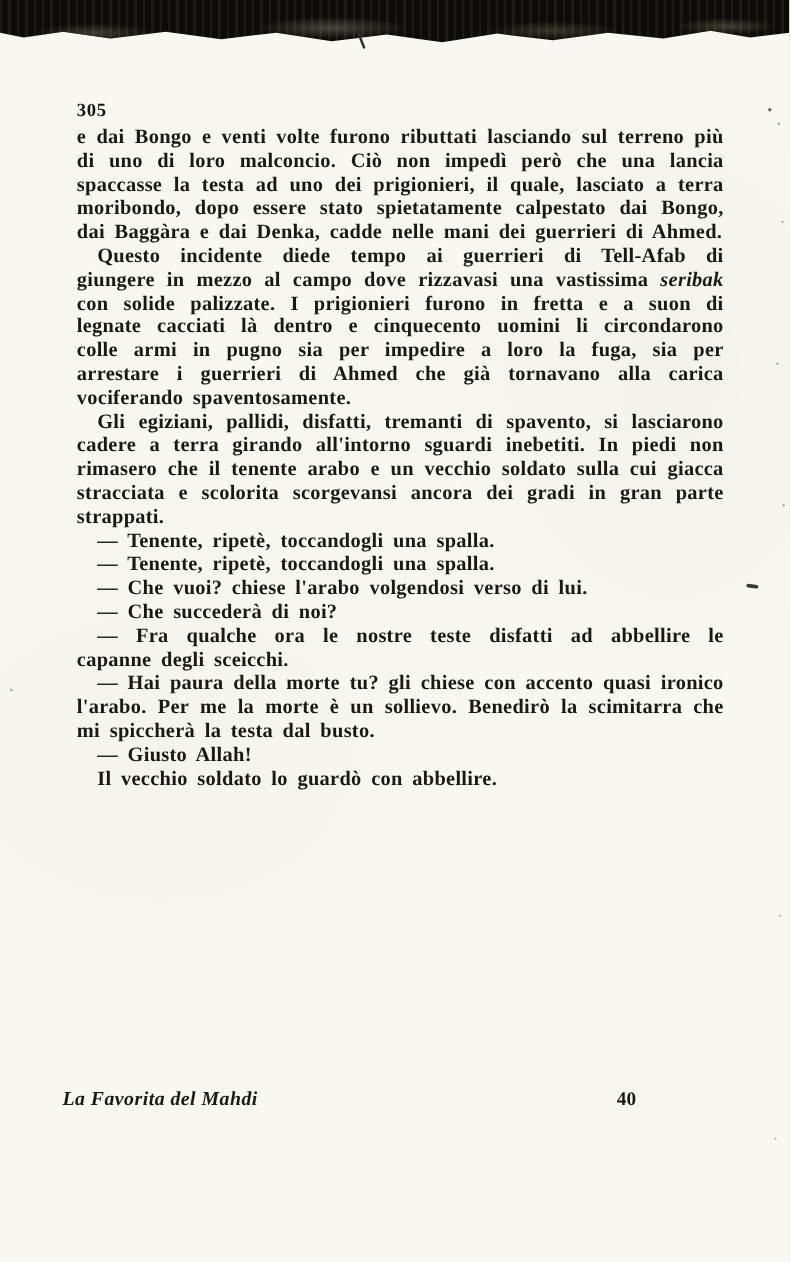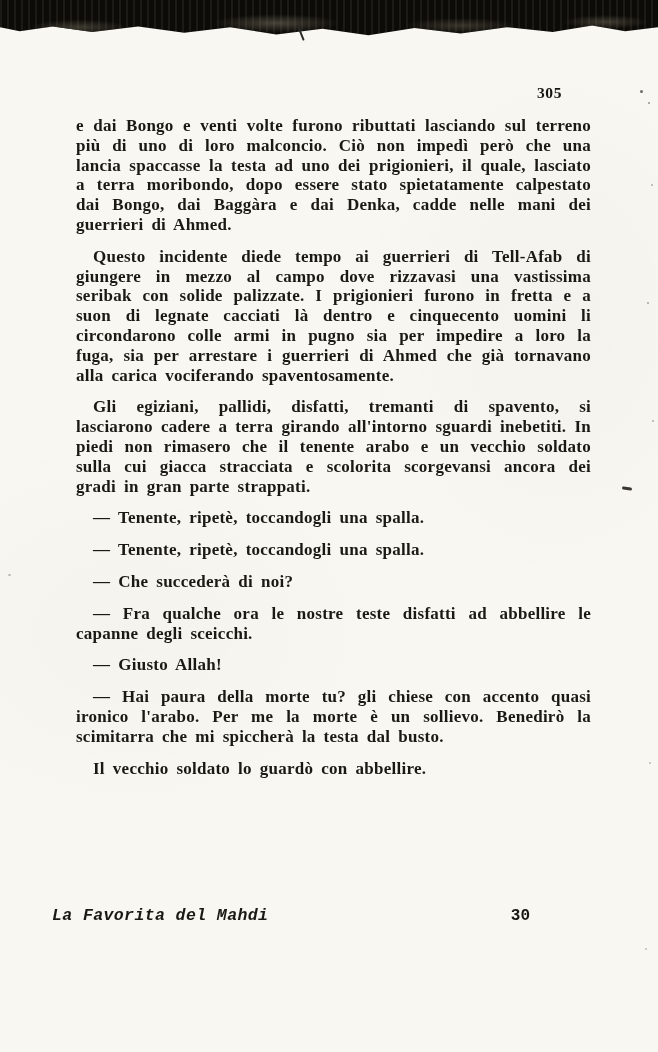"305" .page-number { text-align: right -> none }
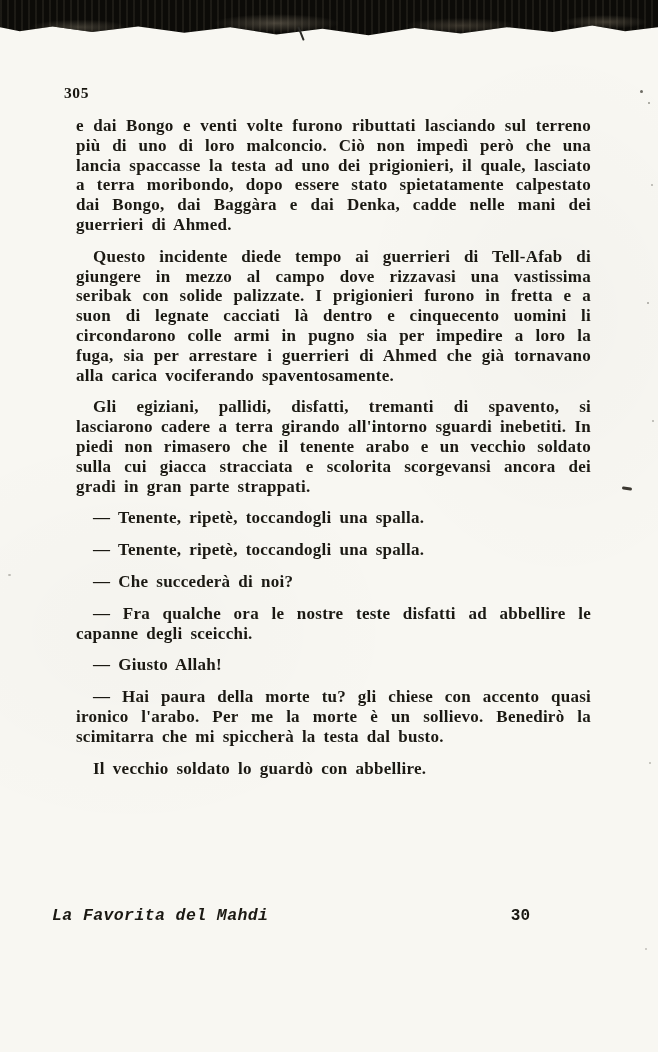"e dai Bongo e venti" .para { margin: 12px -> 0 }
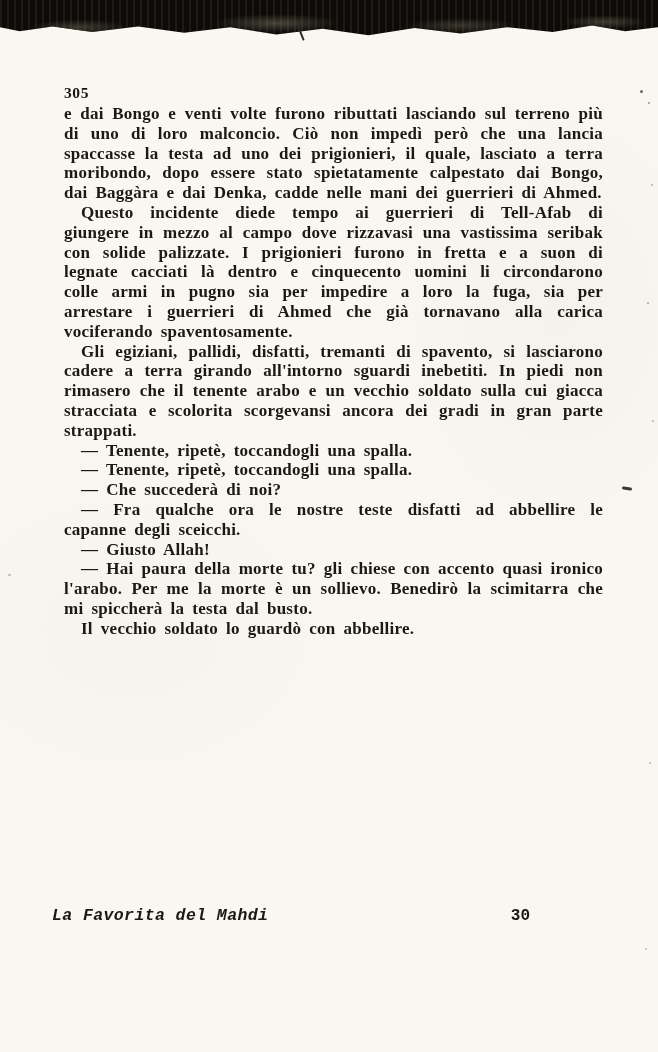"seribak" .para .it { font-style: none -> italic }
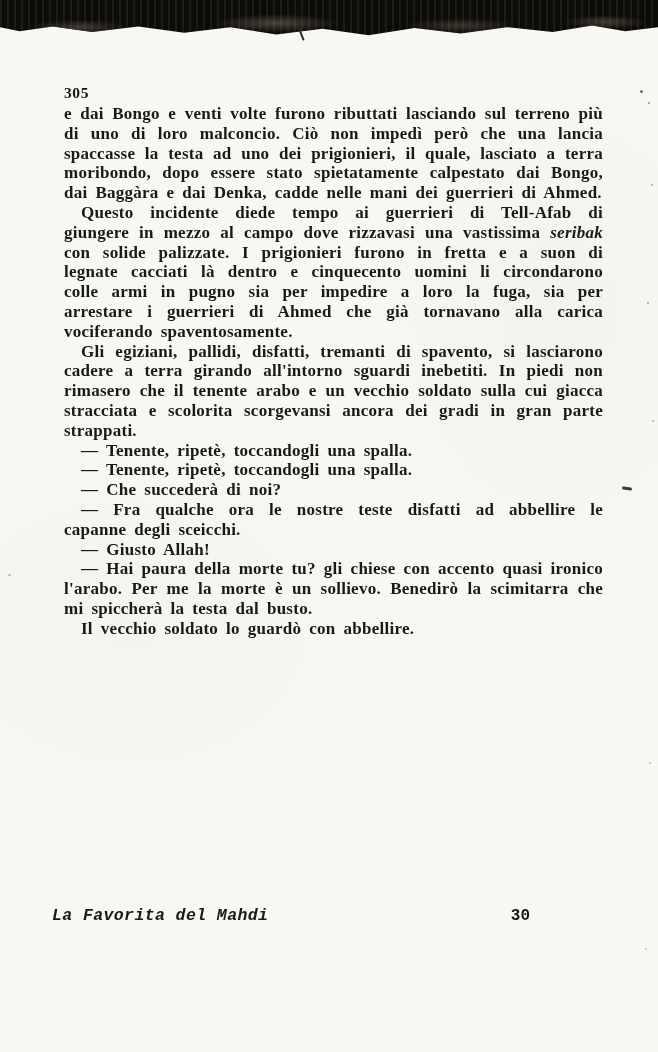"— Che vuoi? chiese l'arabo" p.para { html: none -> <p>— Che vuoi? chiese l'arabo volgendosi verso di lui.</p> }
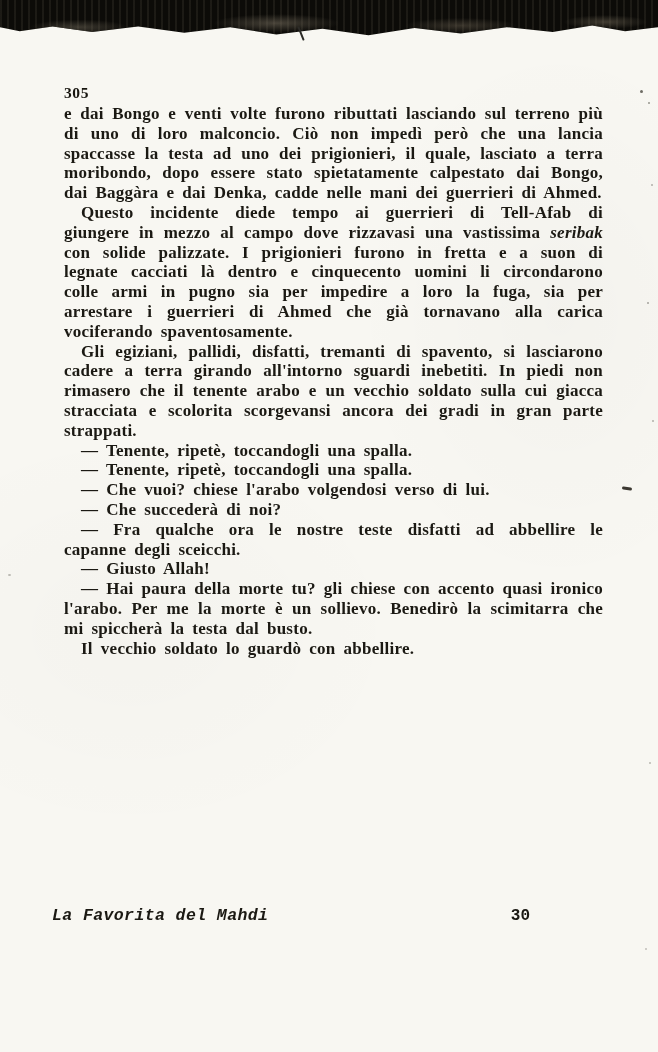"— Giusto Allah!" p.para { order: before "— Hai paura della morte" -> after "— Hai paura della morte" }
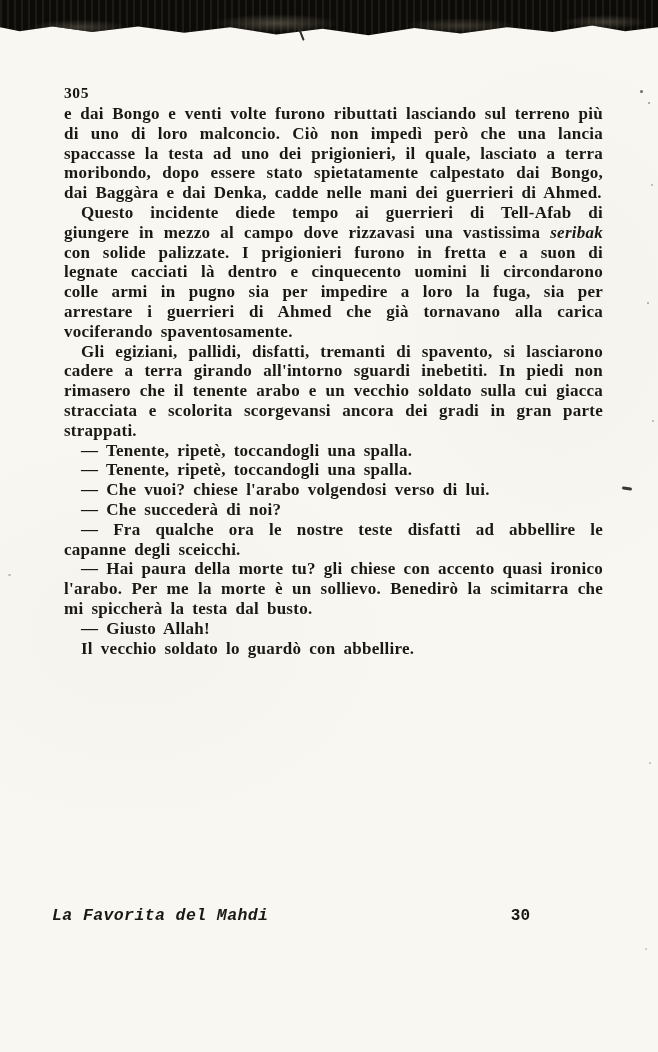"La Favorita del Mahdi" .footer-line { align-items: center -> flex-end; font-family: Liberation Mono, monospace -> none }
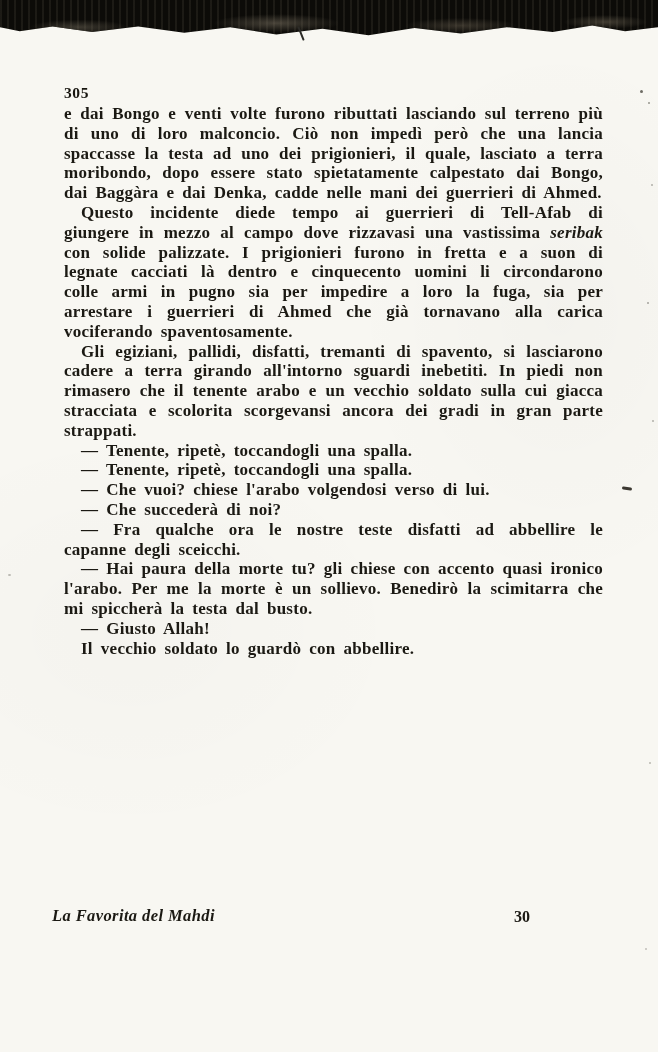"30" span.signature { text: 30 -> 40 }
